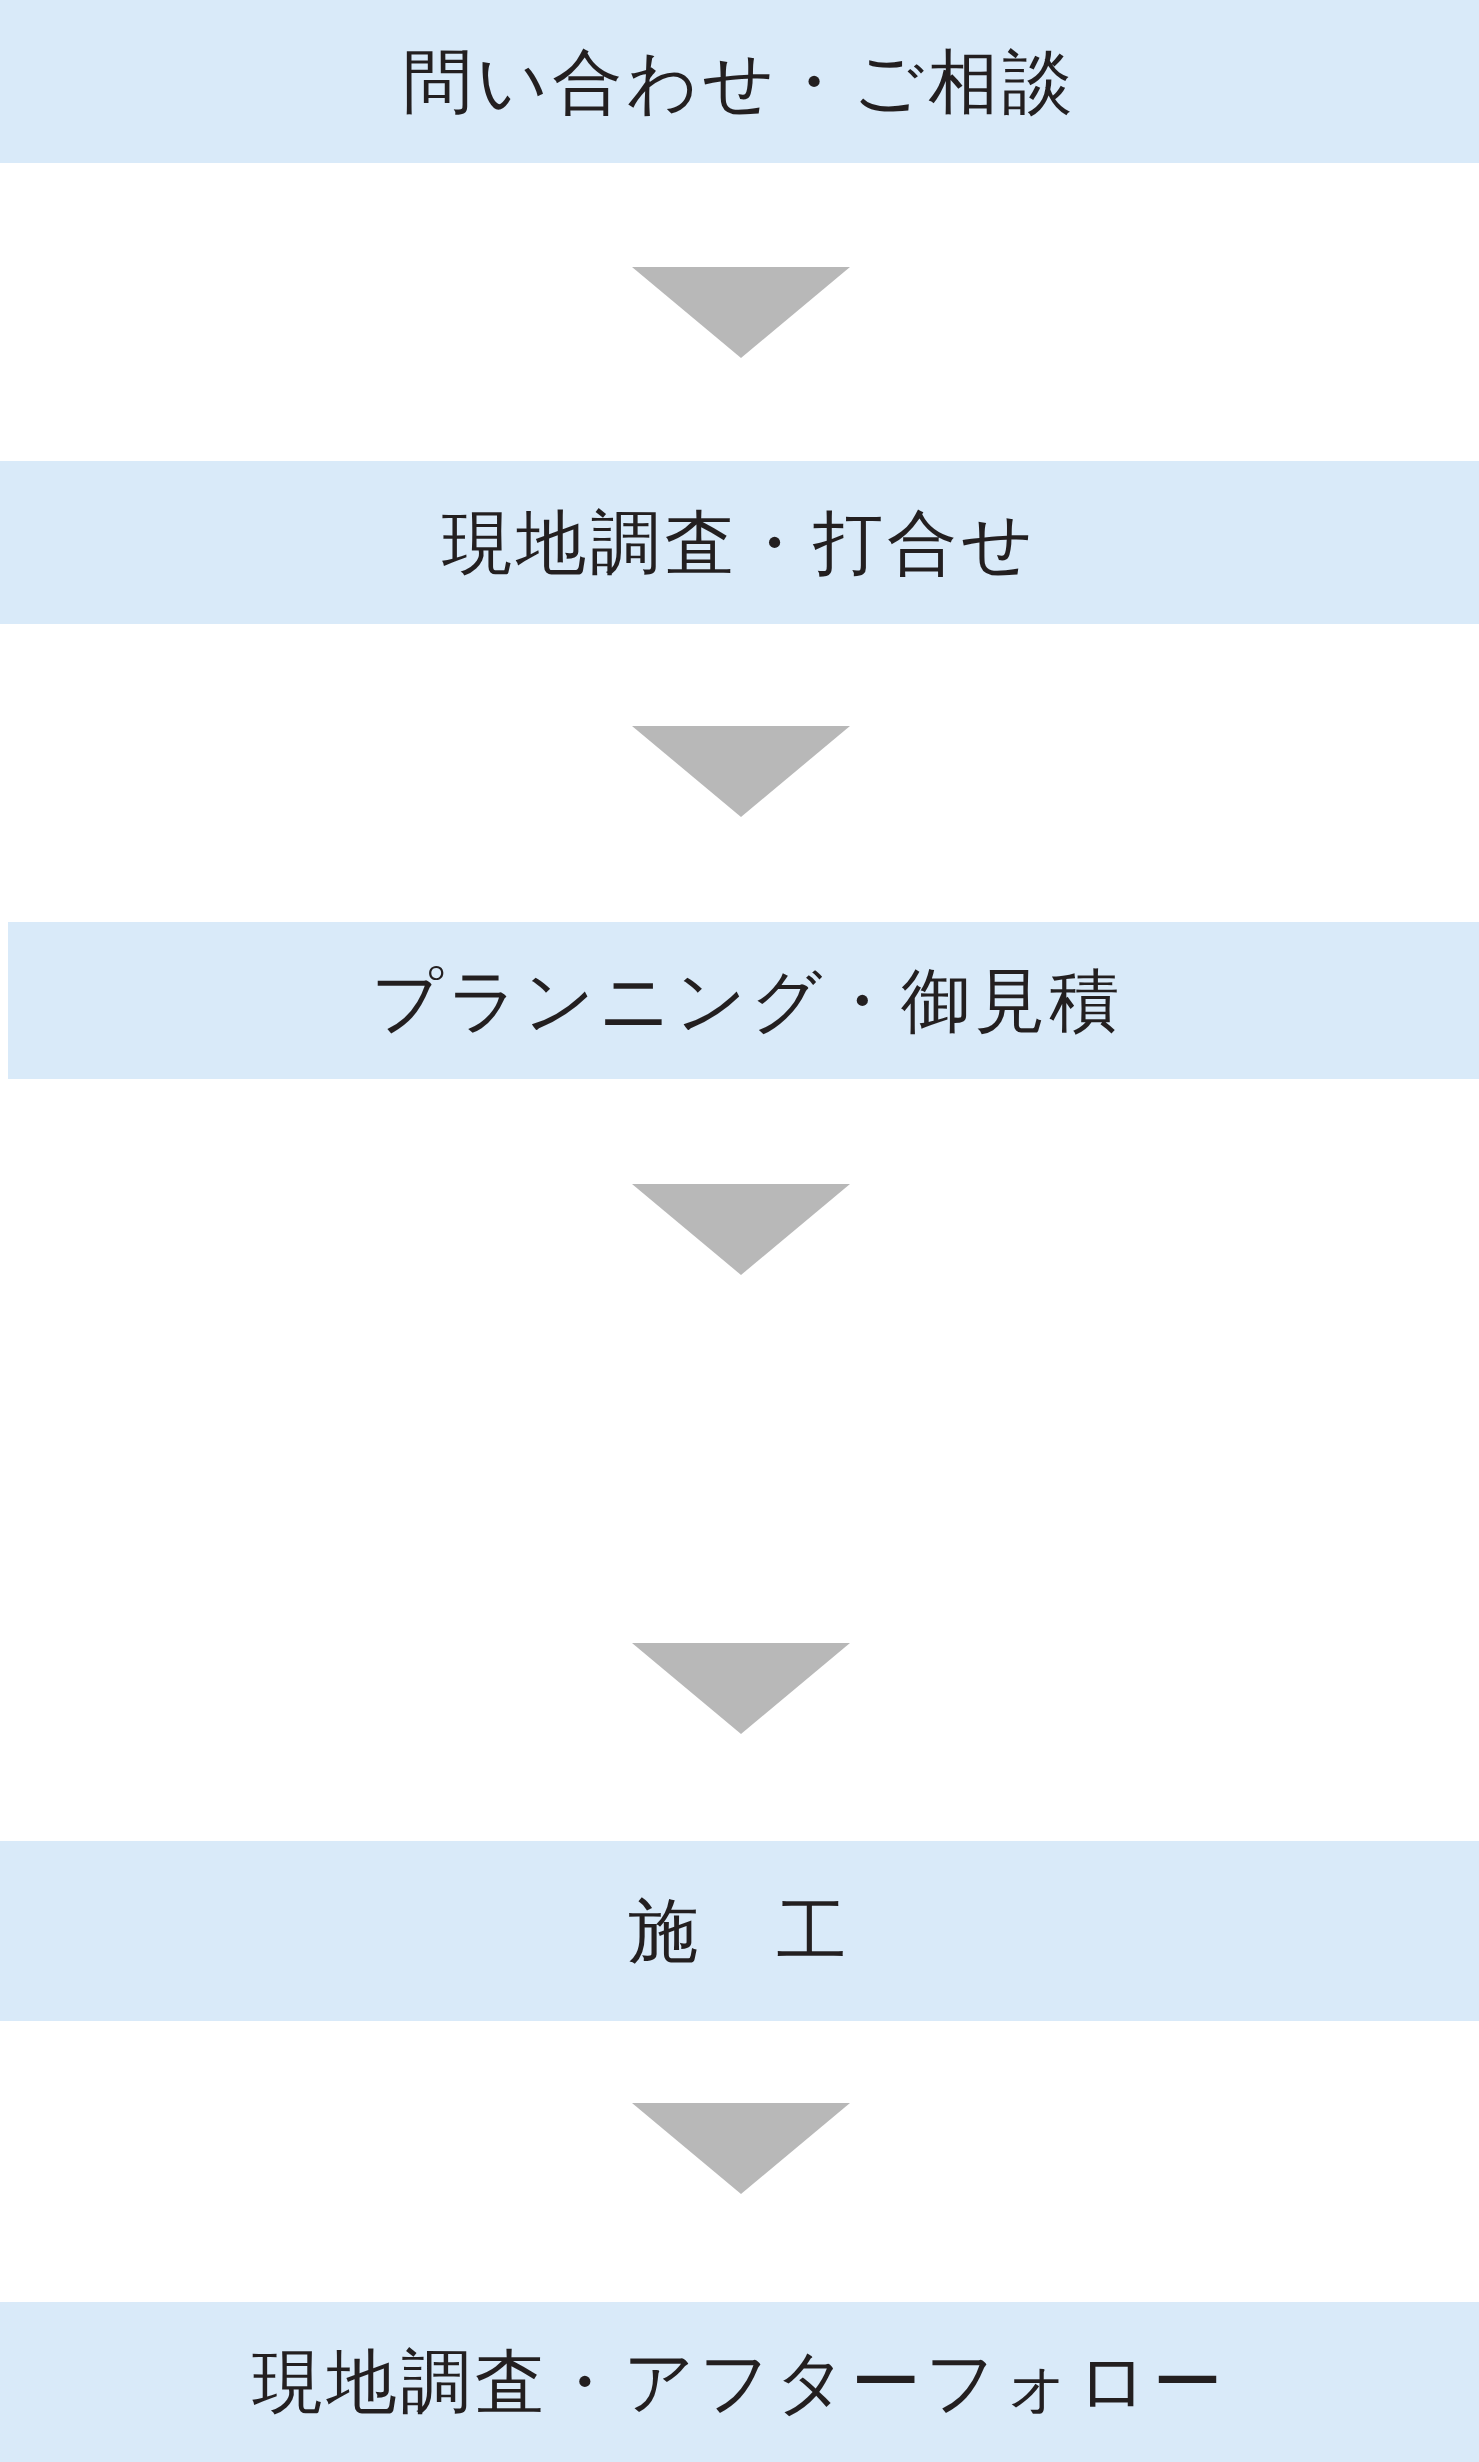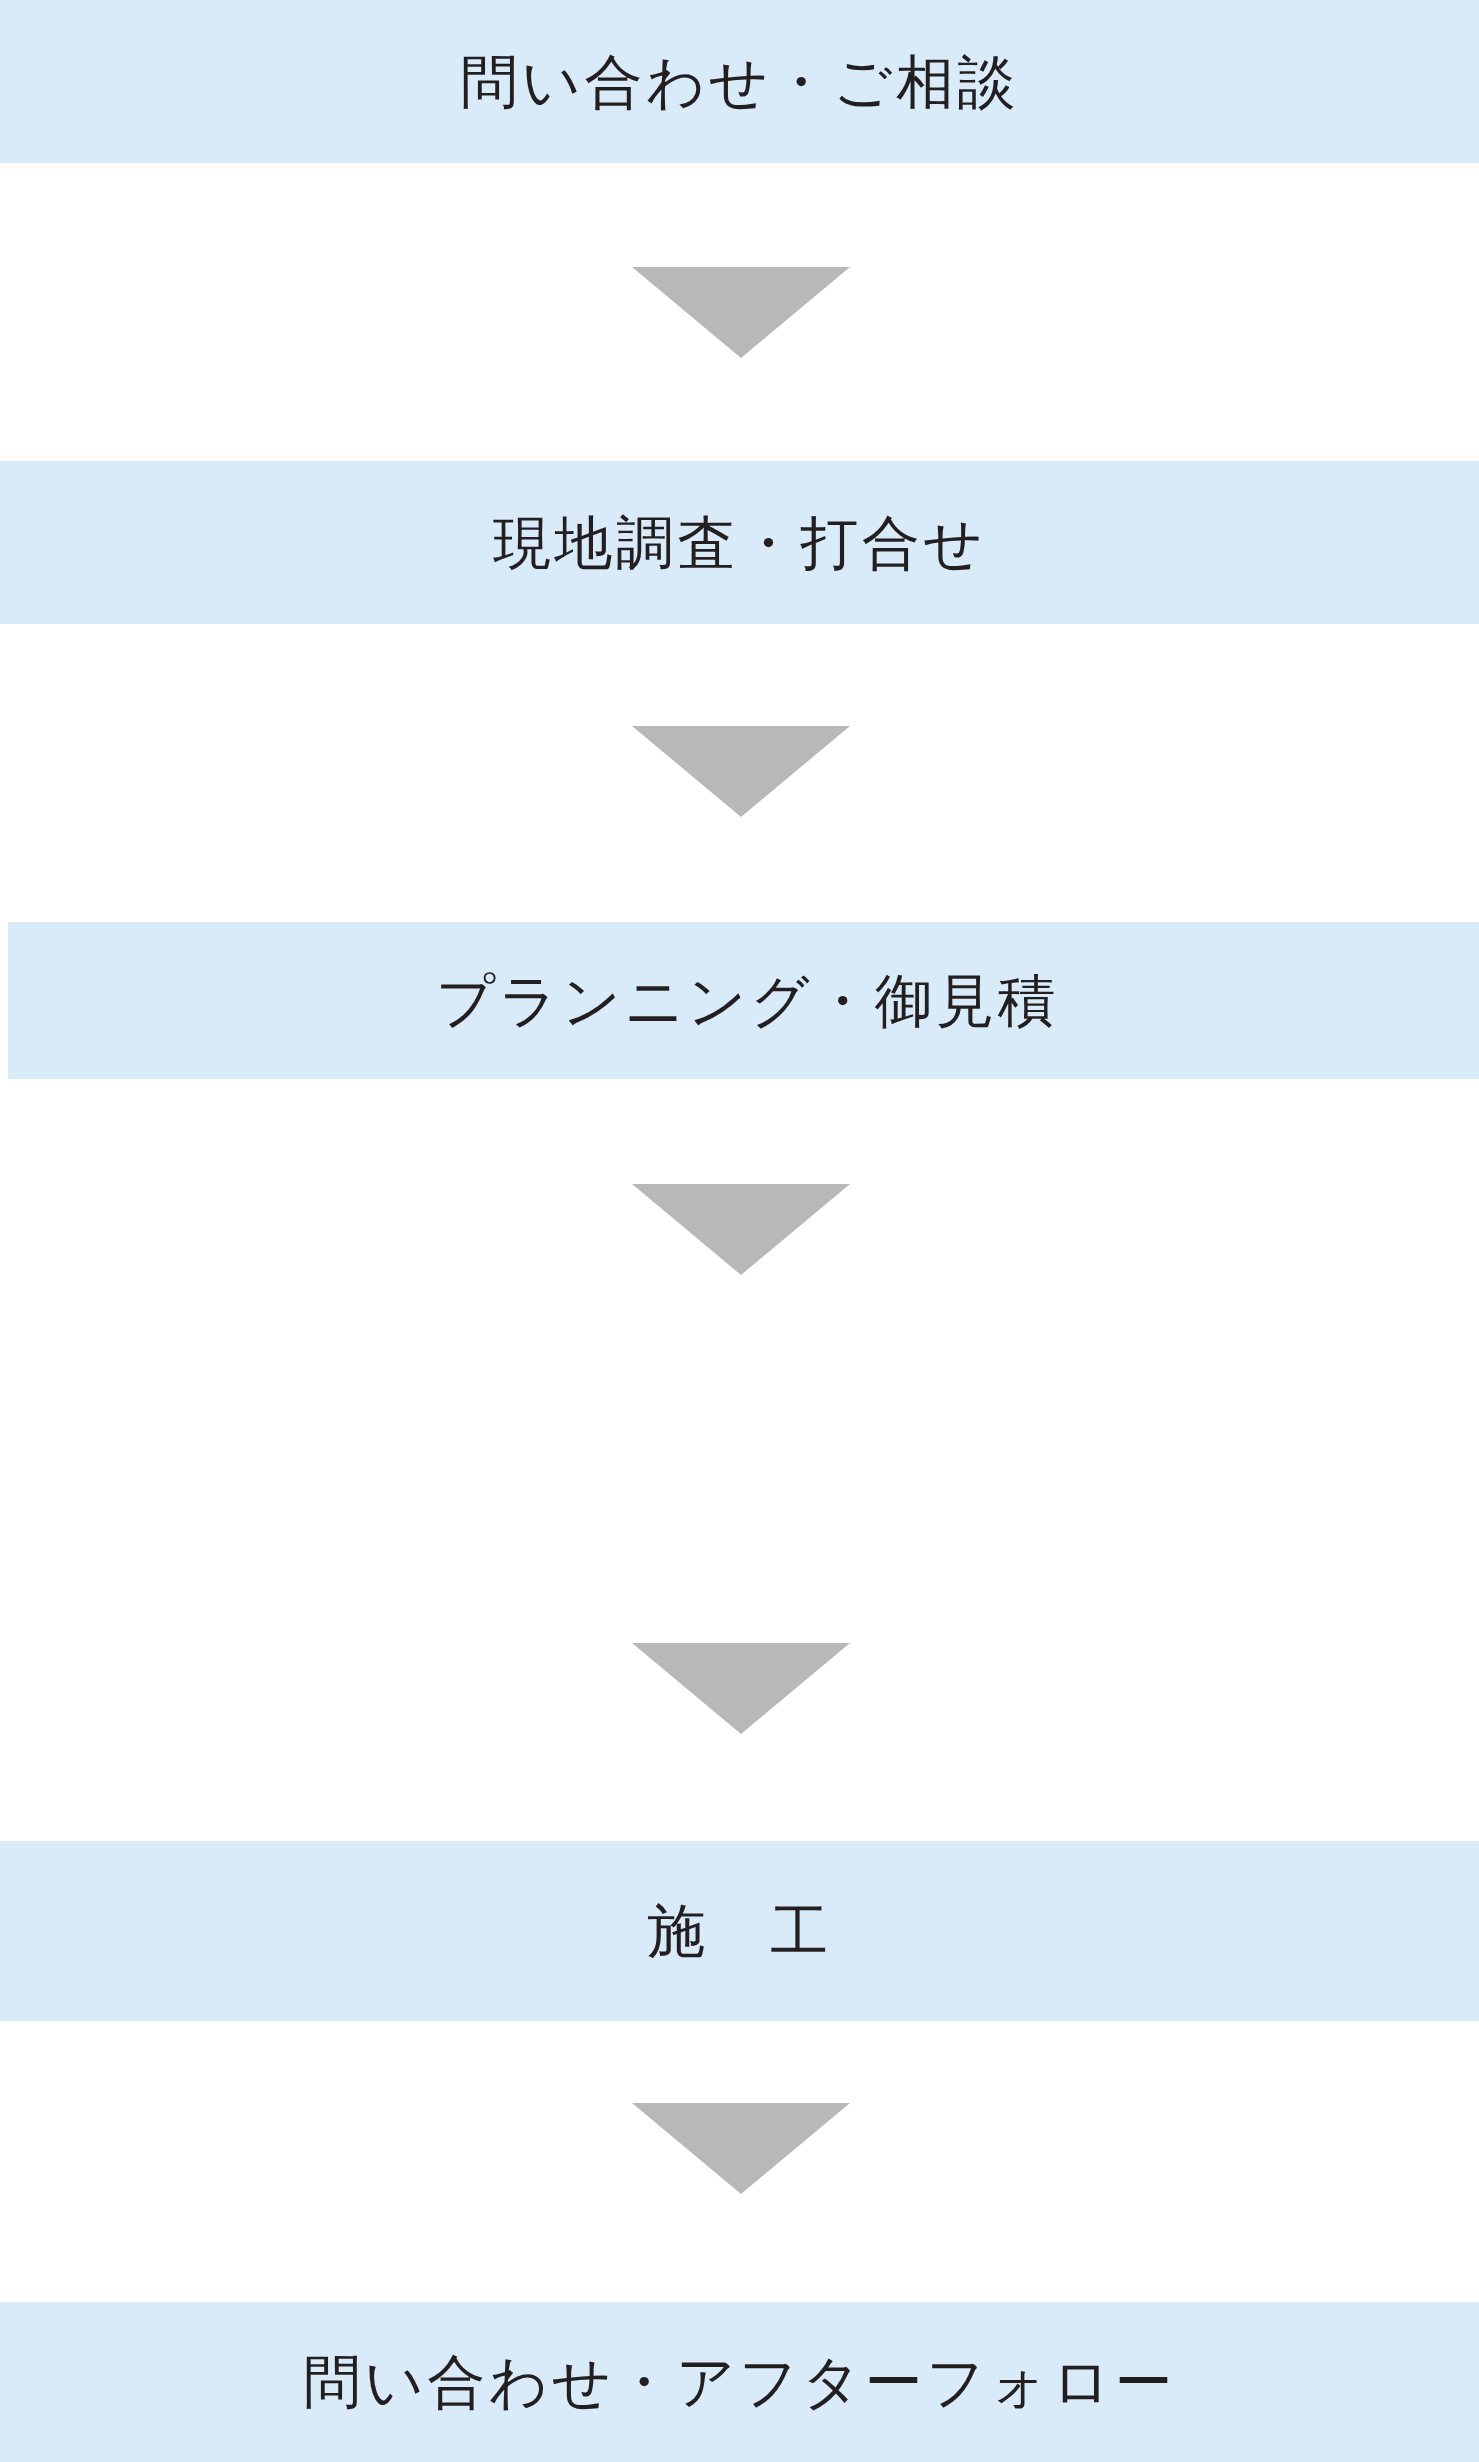"問い合わせ・ご相談" .step-label { font-size: 58px -> 70px }
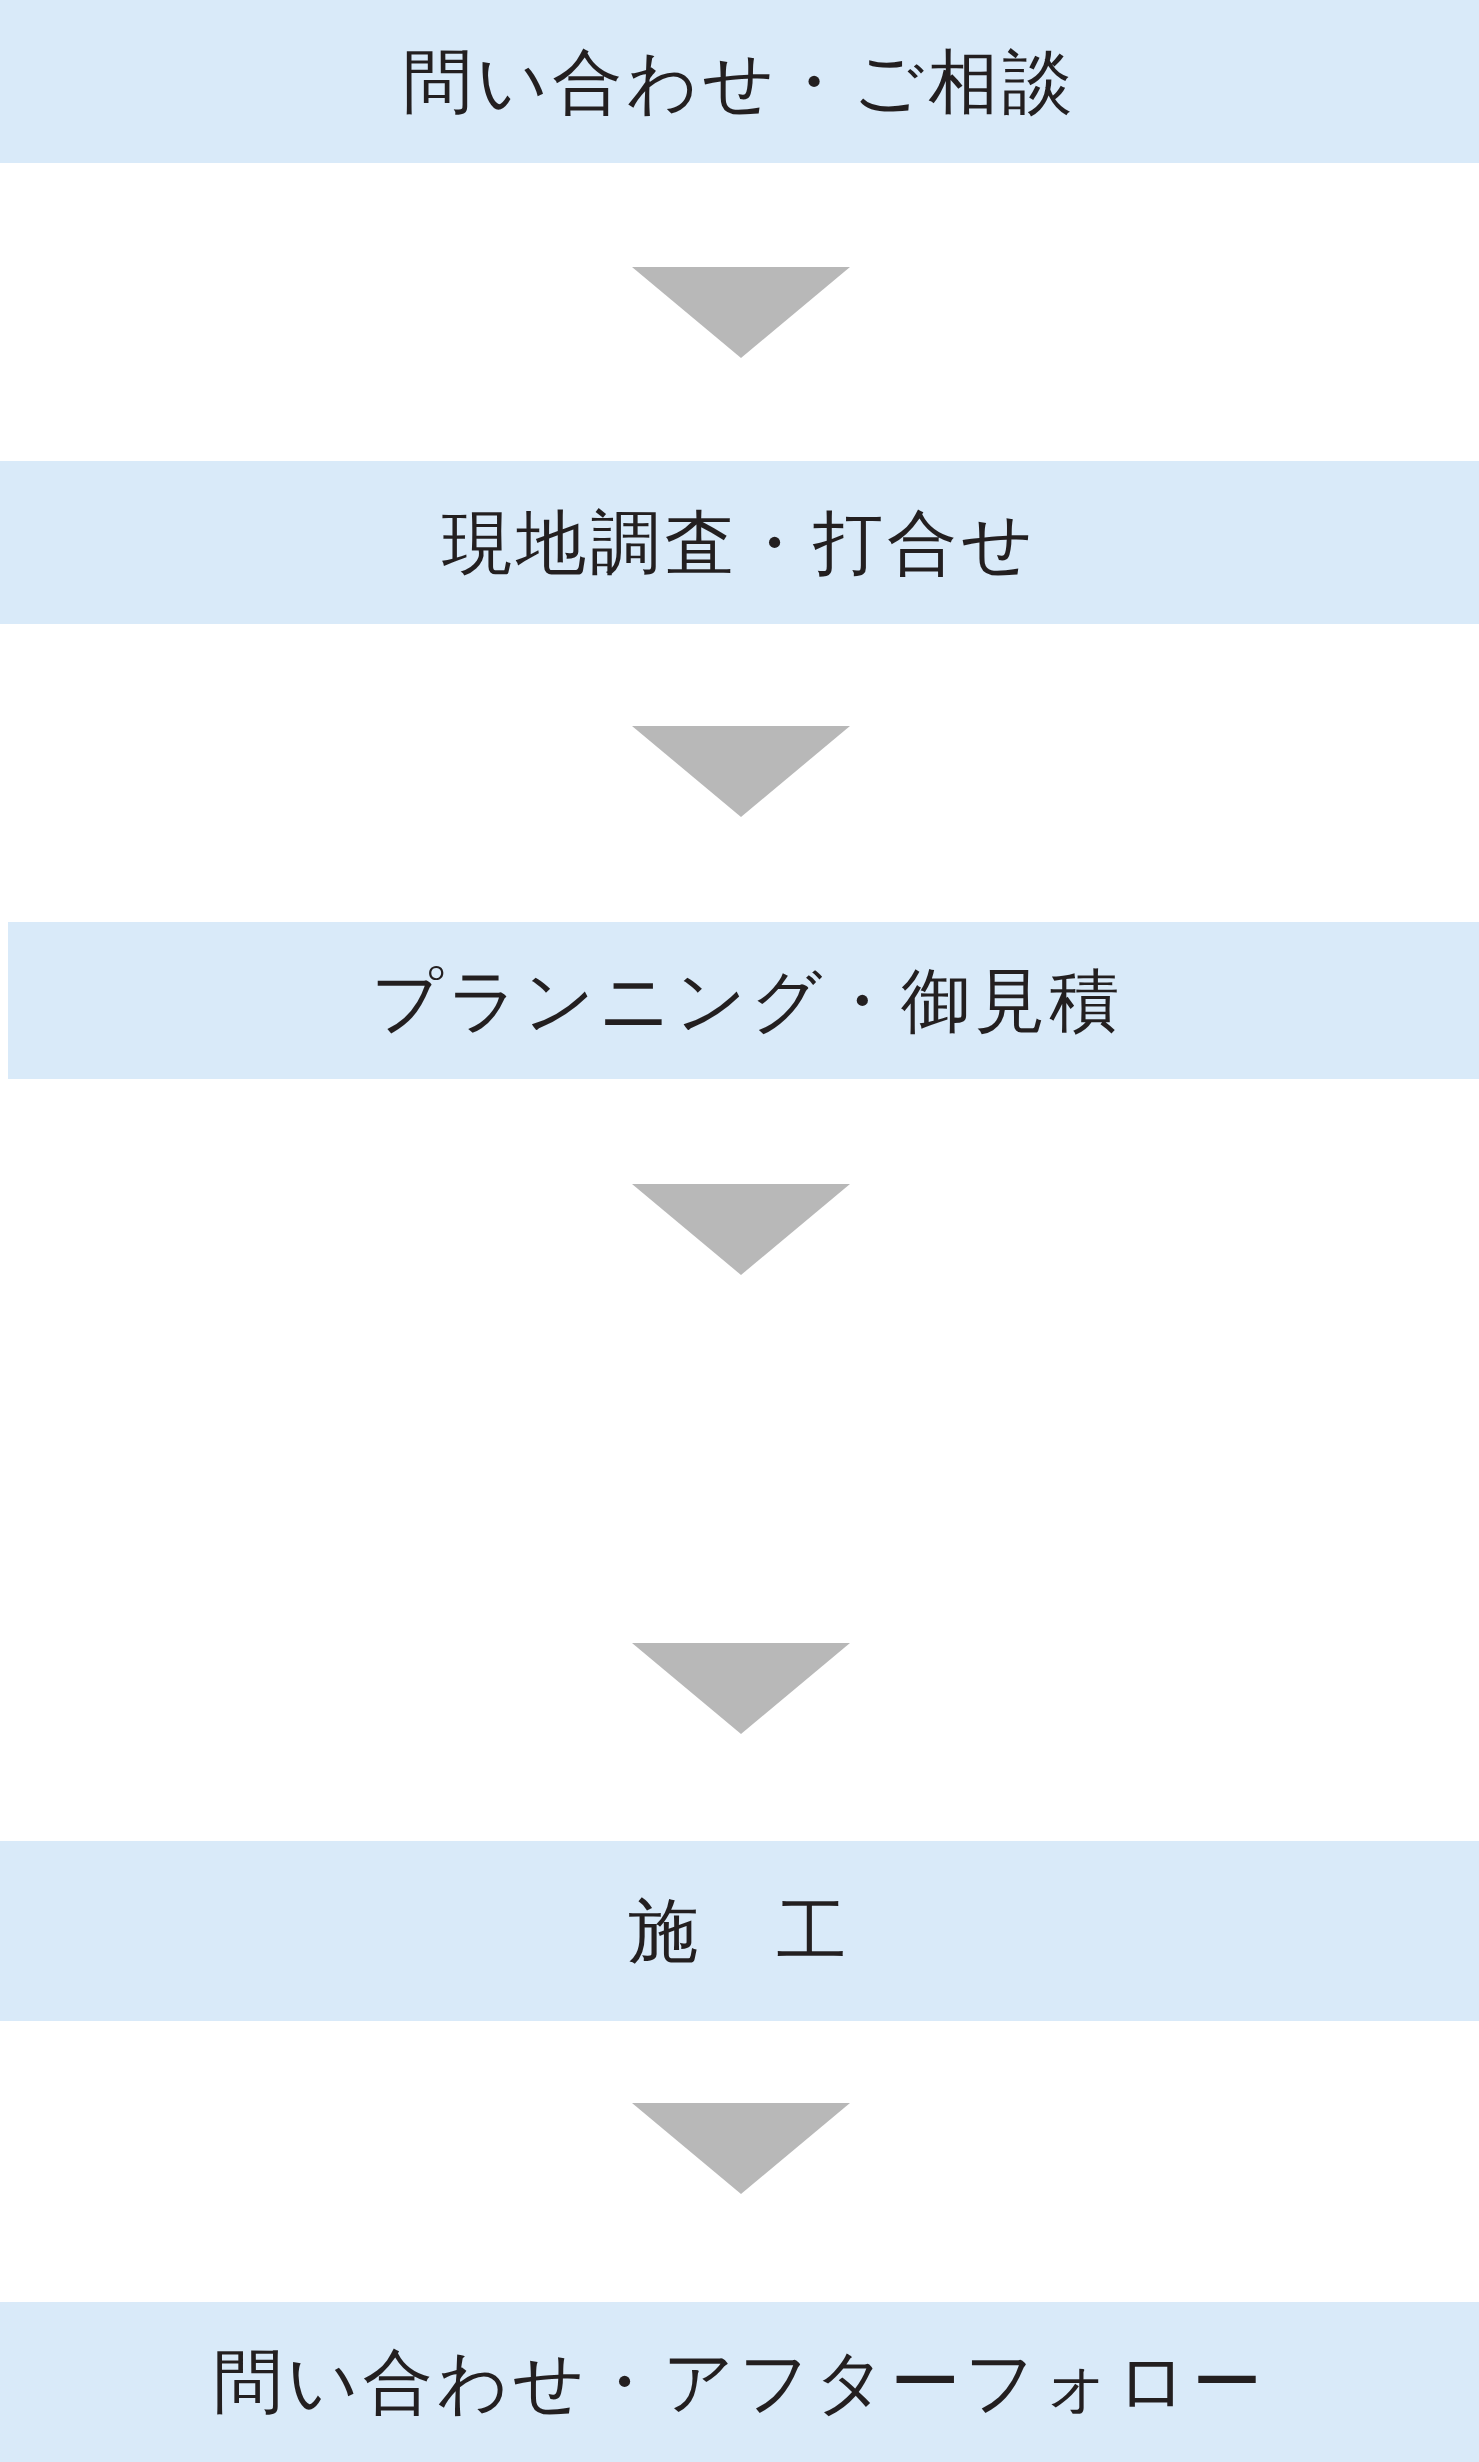"問い合わせ・アフターフォロー" span.step-label { text: 問い合わせ -> 現地調査 }
